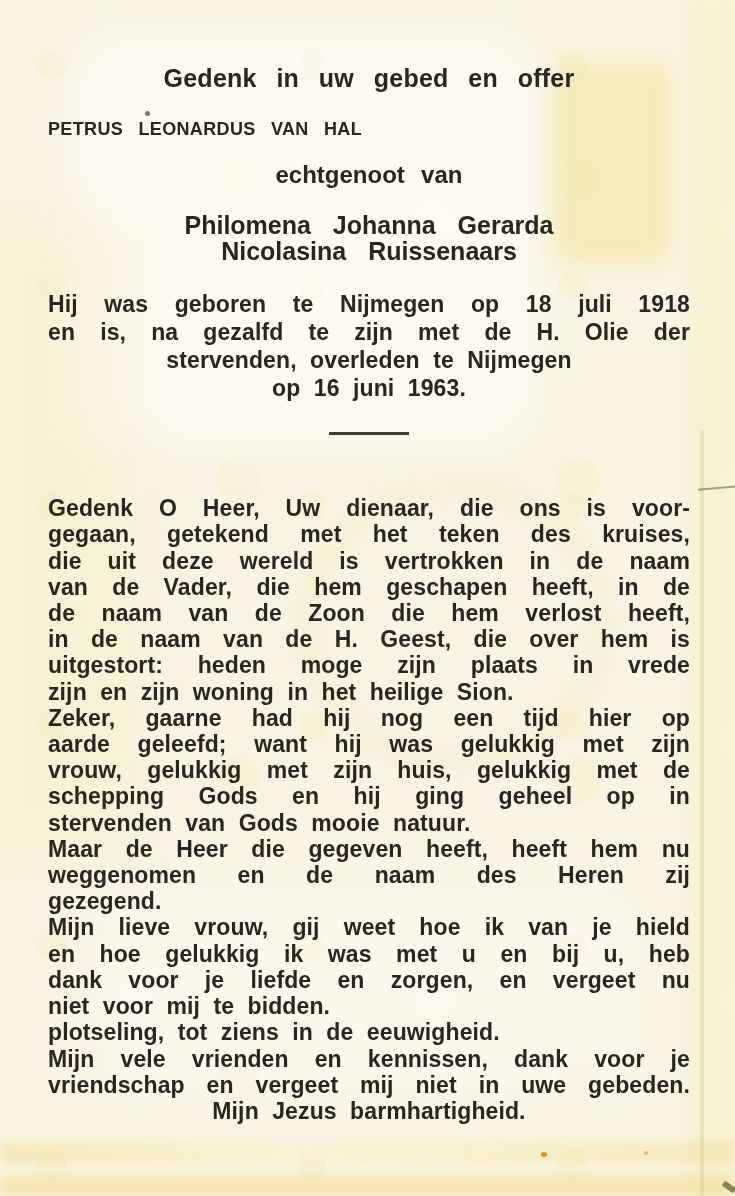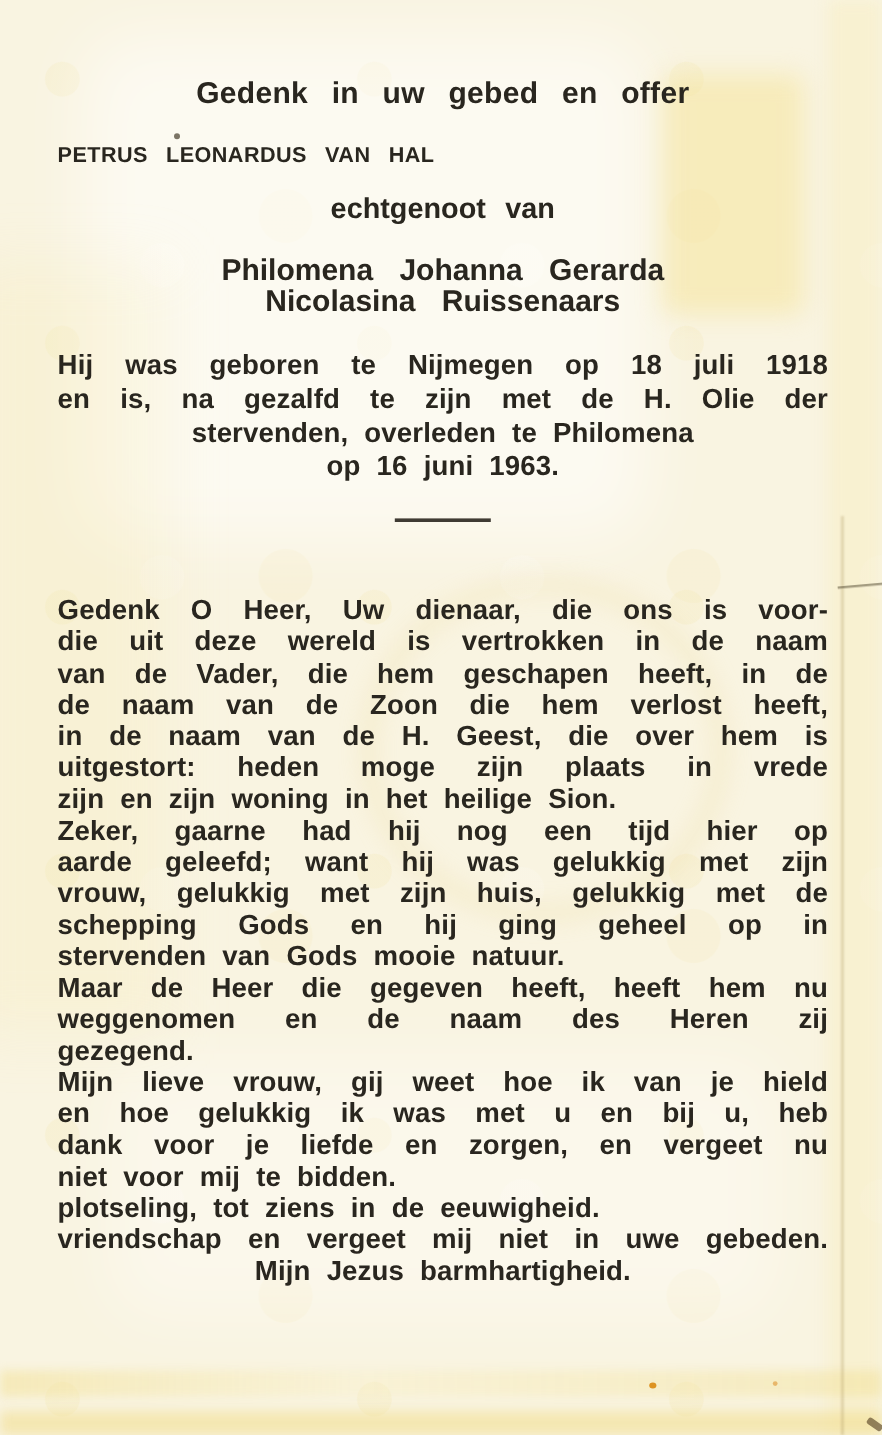"stervenden, overleden te Philomena" div.tline { text: Philomena -> Nijmegen }
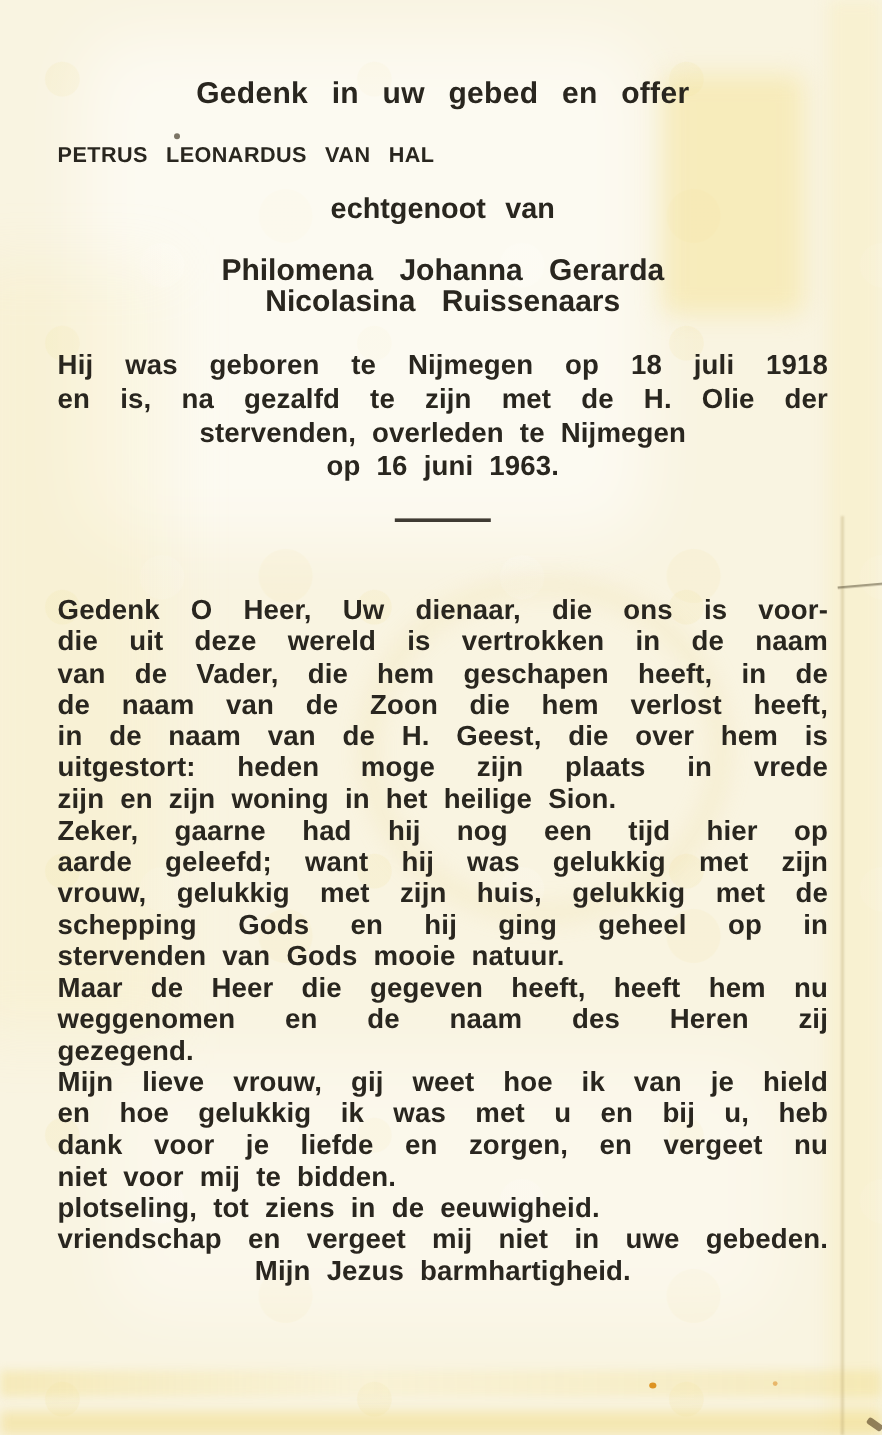"gegaan, getekend met het teken" div.tline { html: none -> <div>gegaan, getekend met het teken des kruises,</div> }
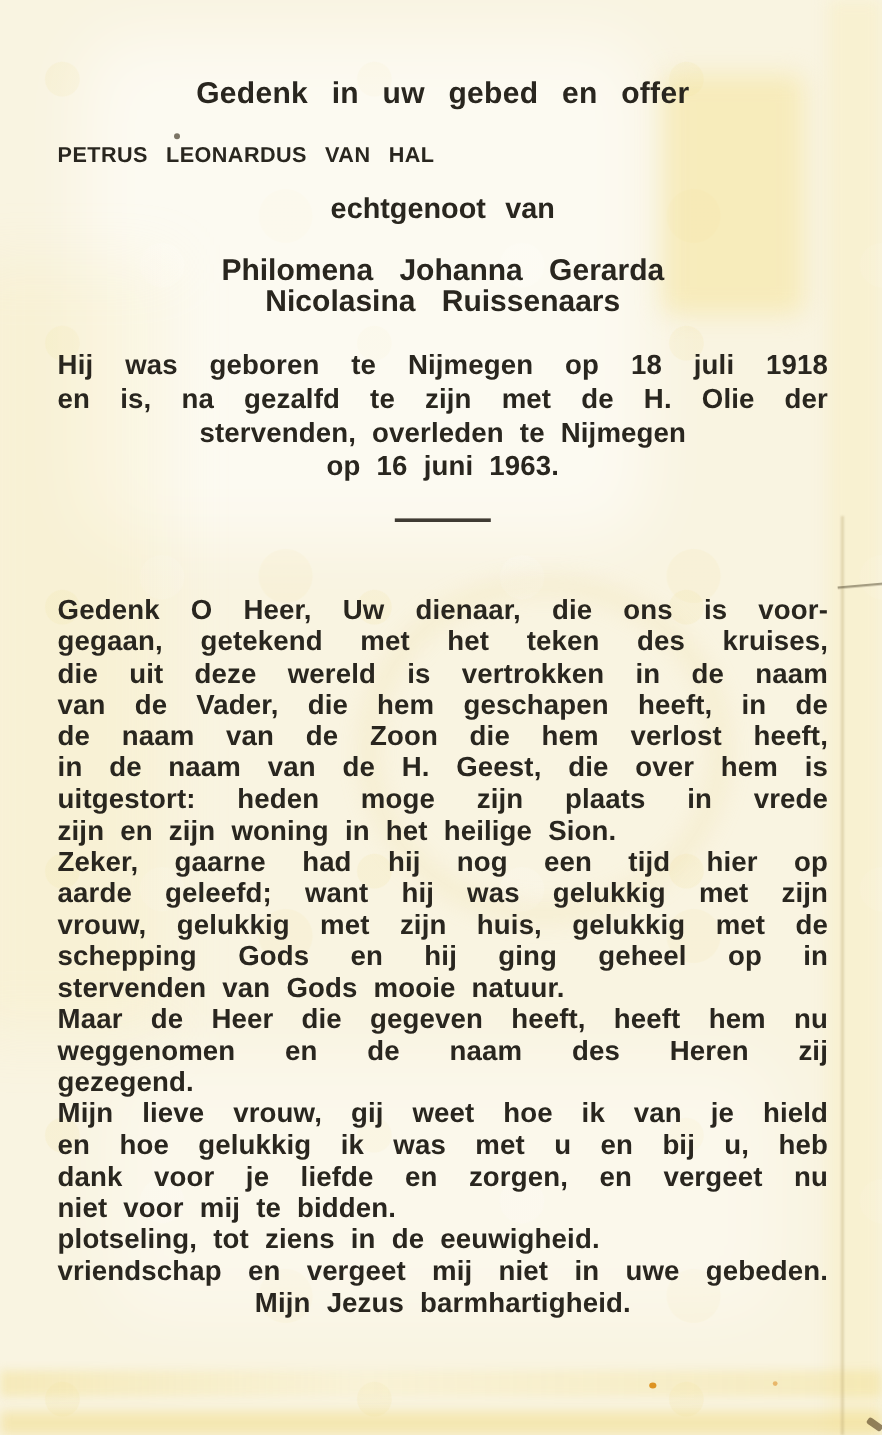"Mijn vele vrienden en kennissen," div.tline { html: none -> <div>Mijn vele vrienden en kennissen, dank voor je</div> }
